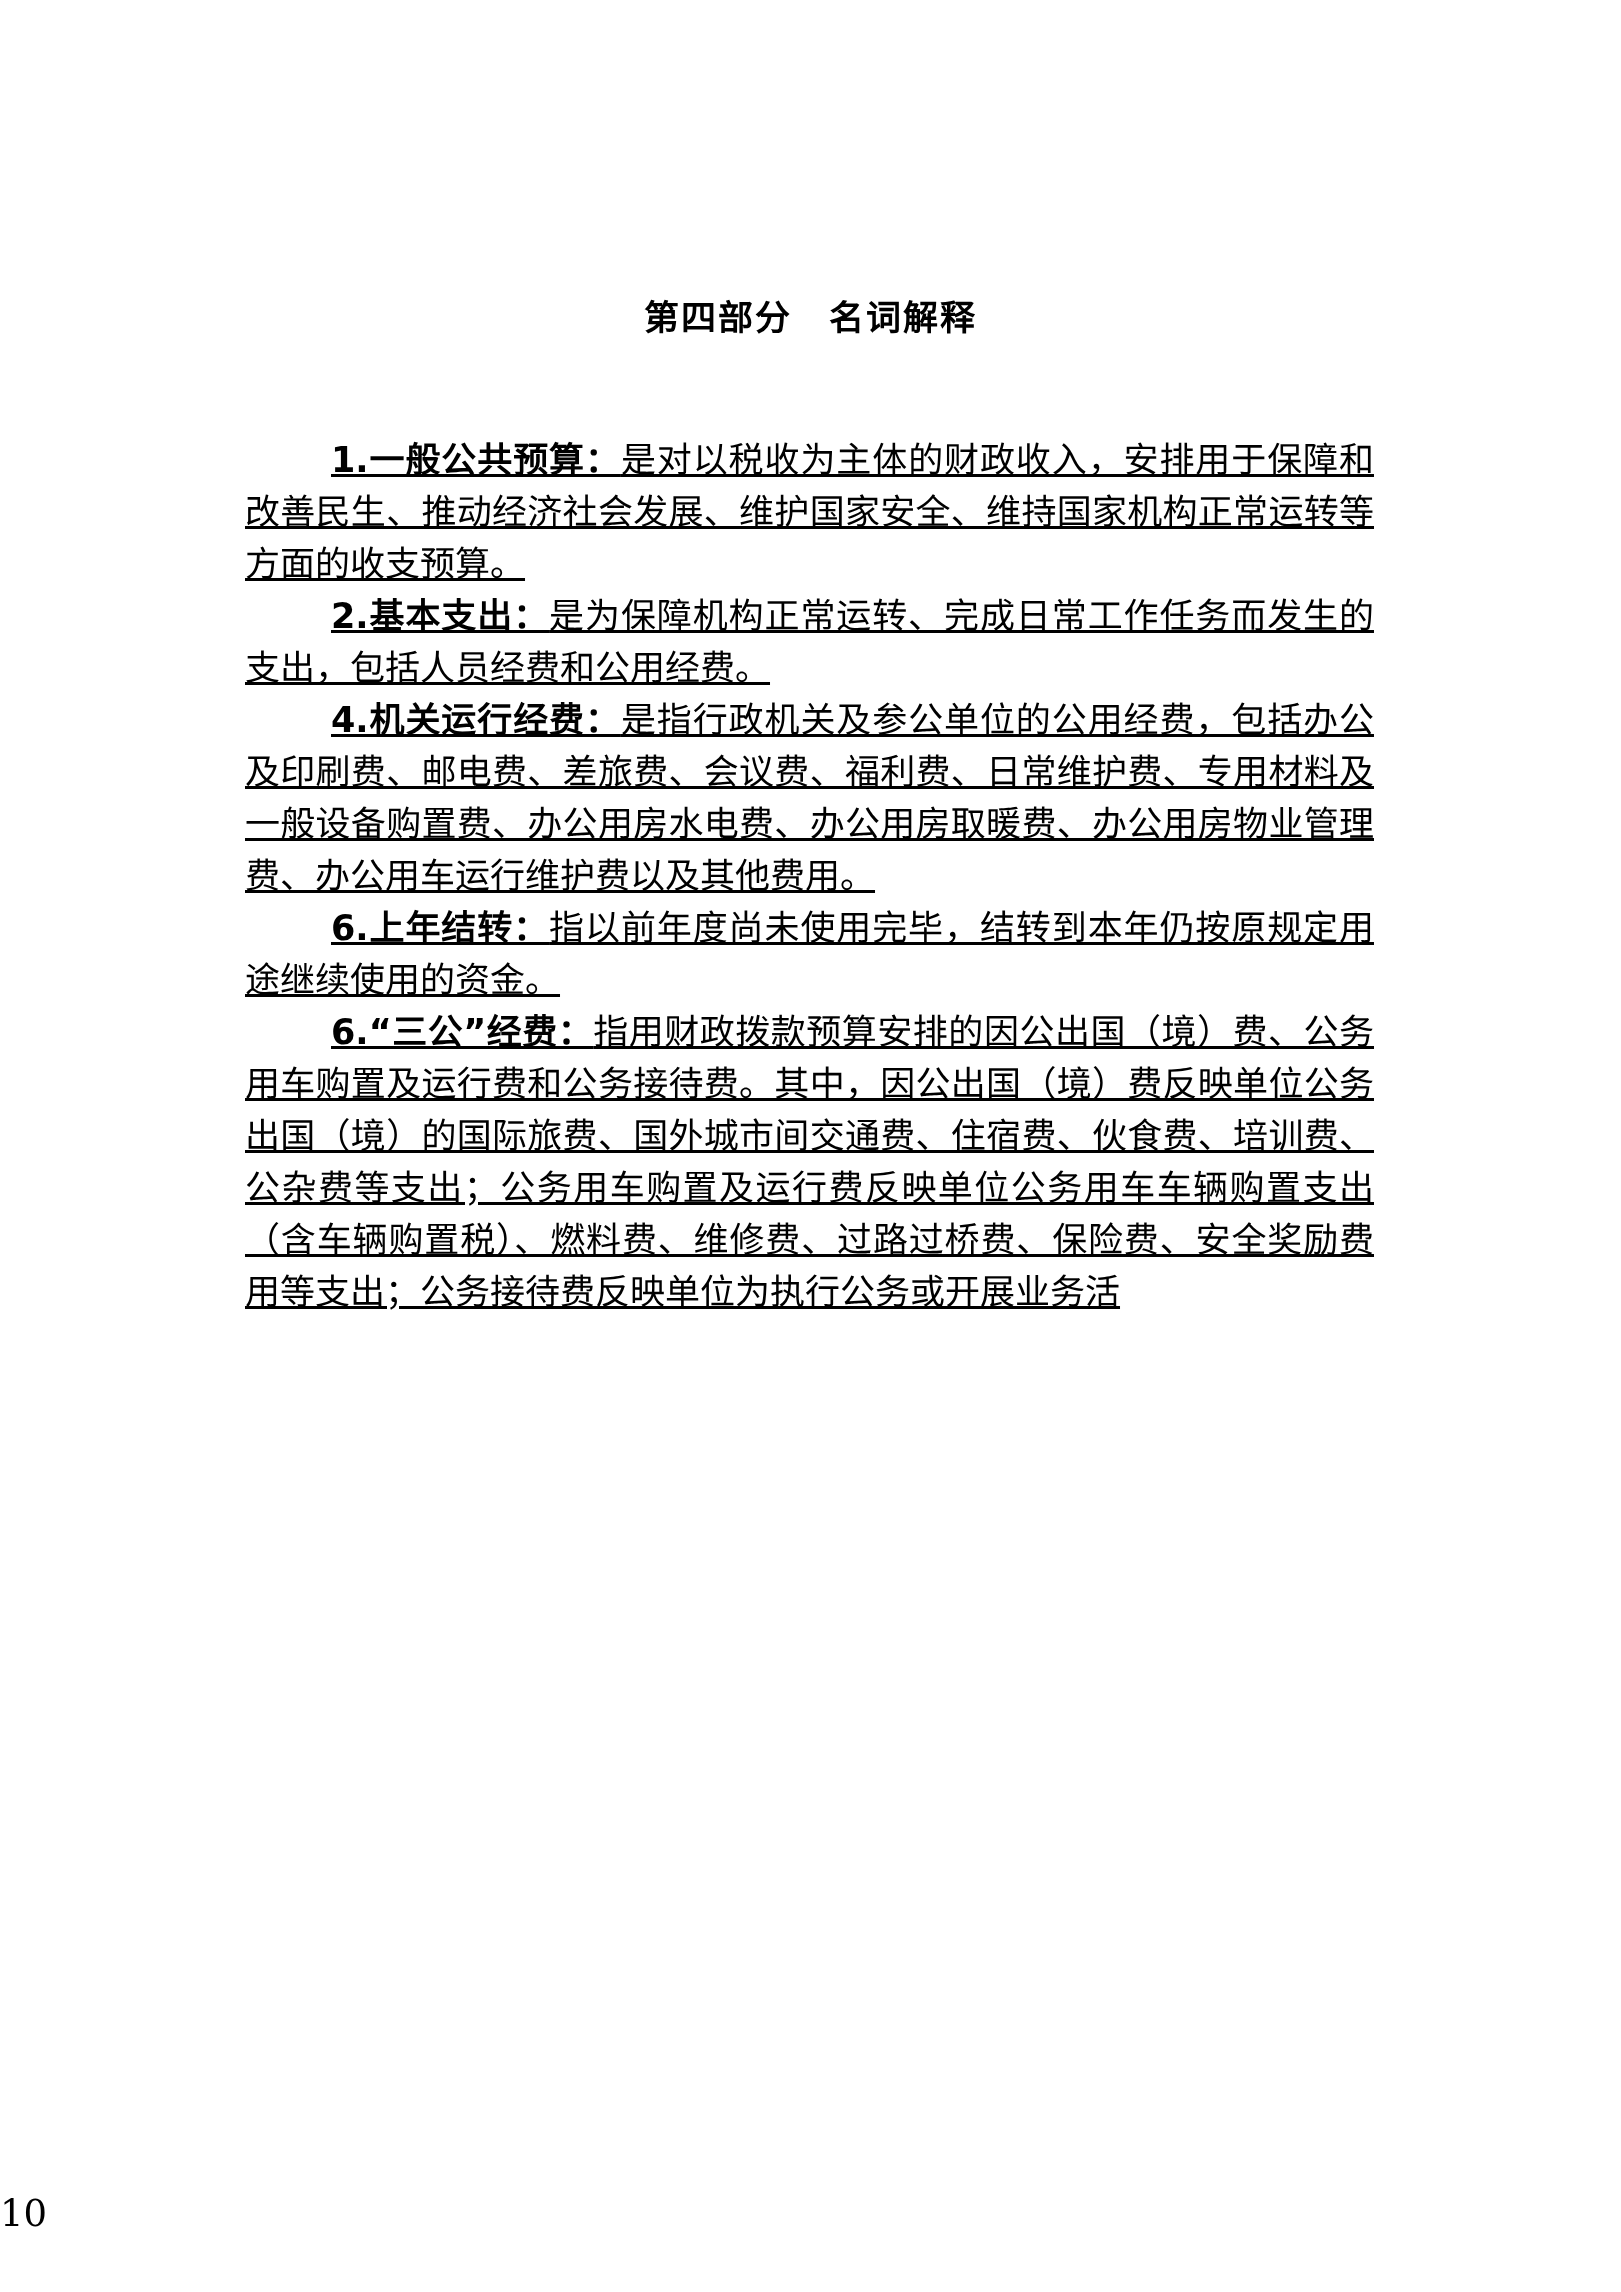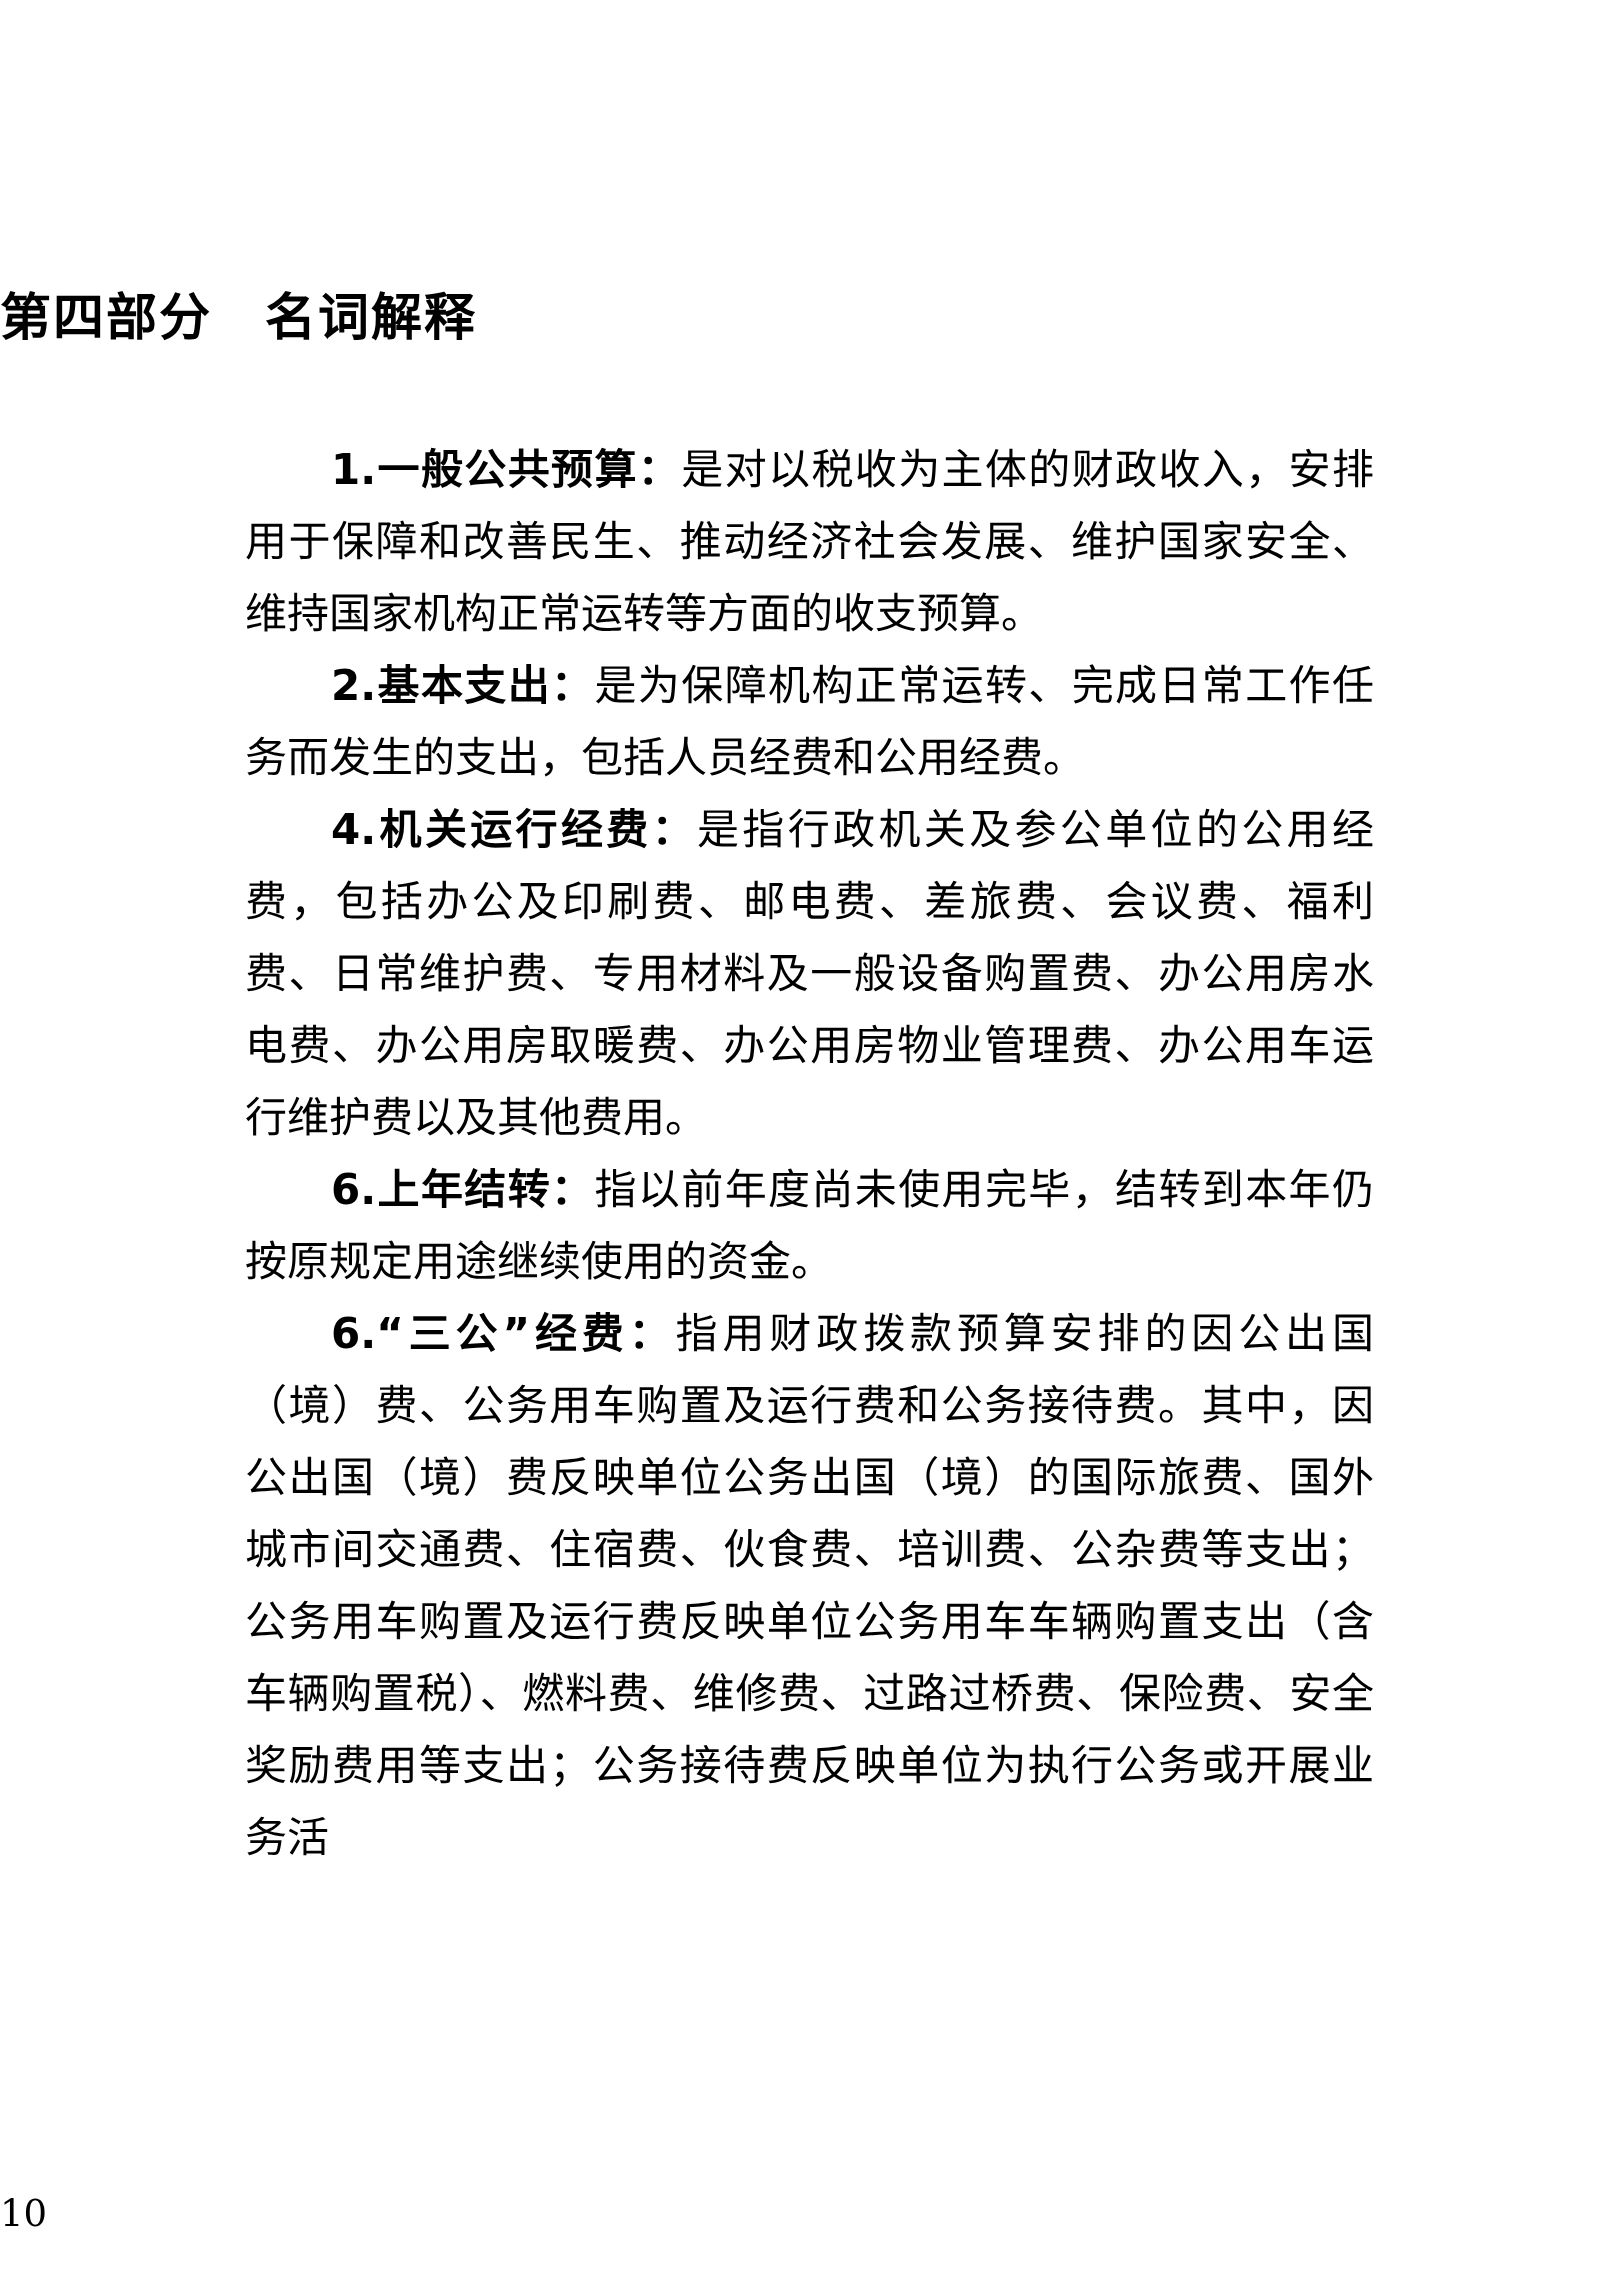"第四部分 名词解释" .doc-title { font-size: 51px -> 35px; text-align: left -> center }
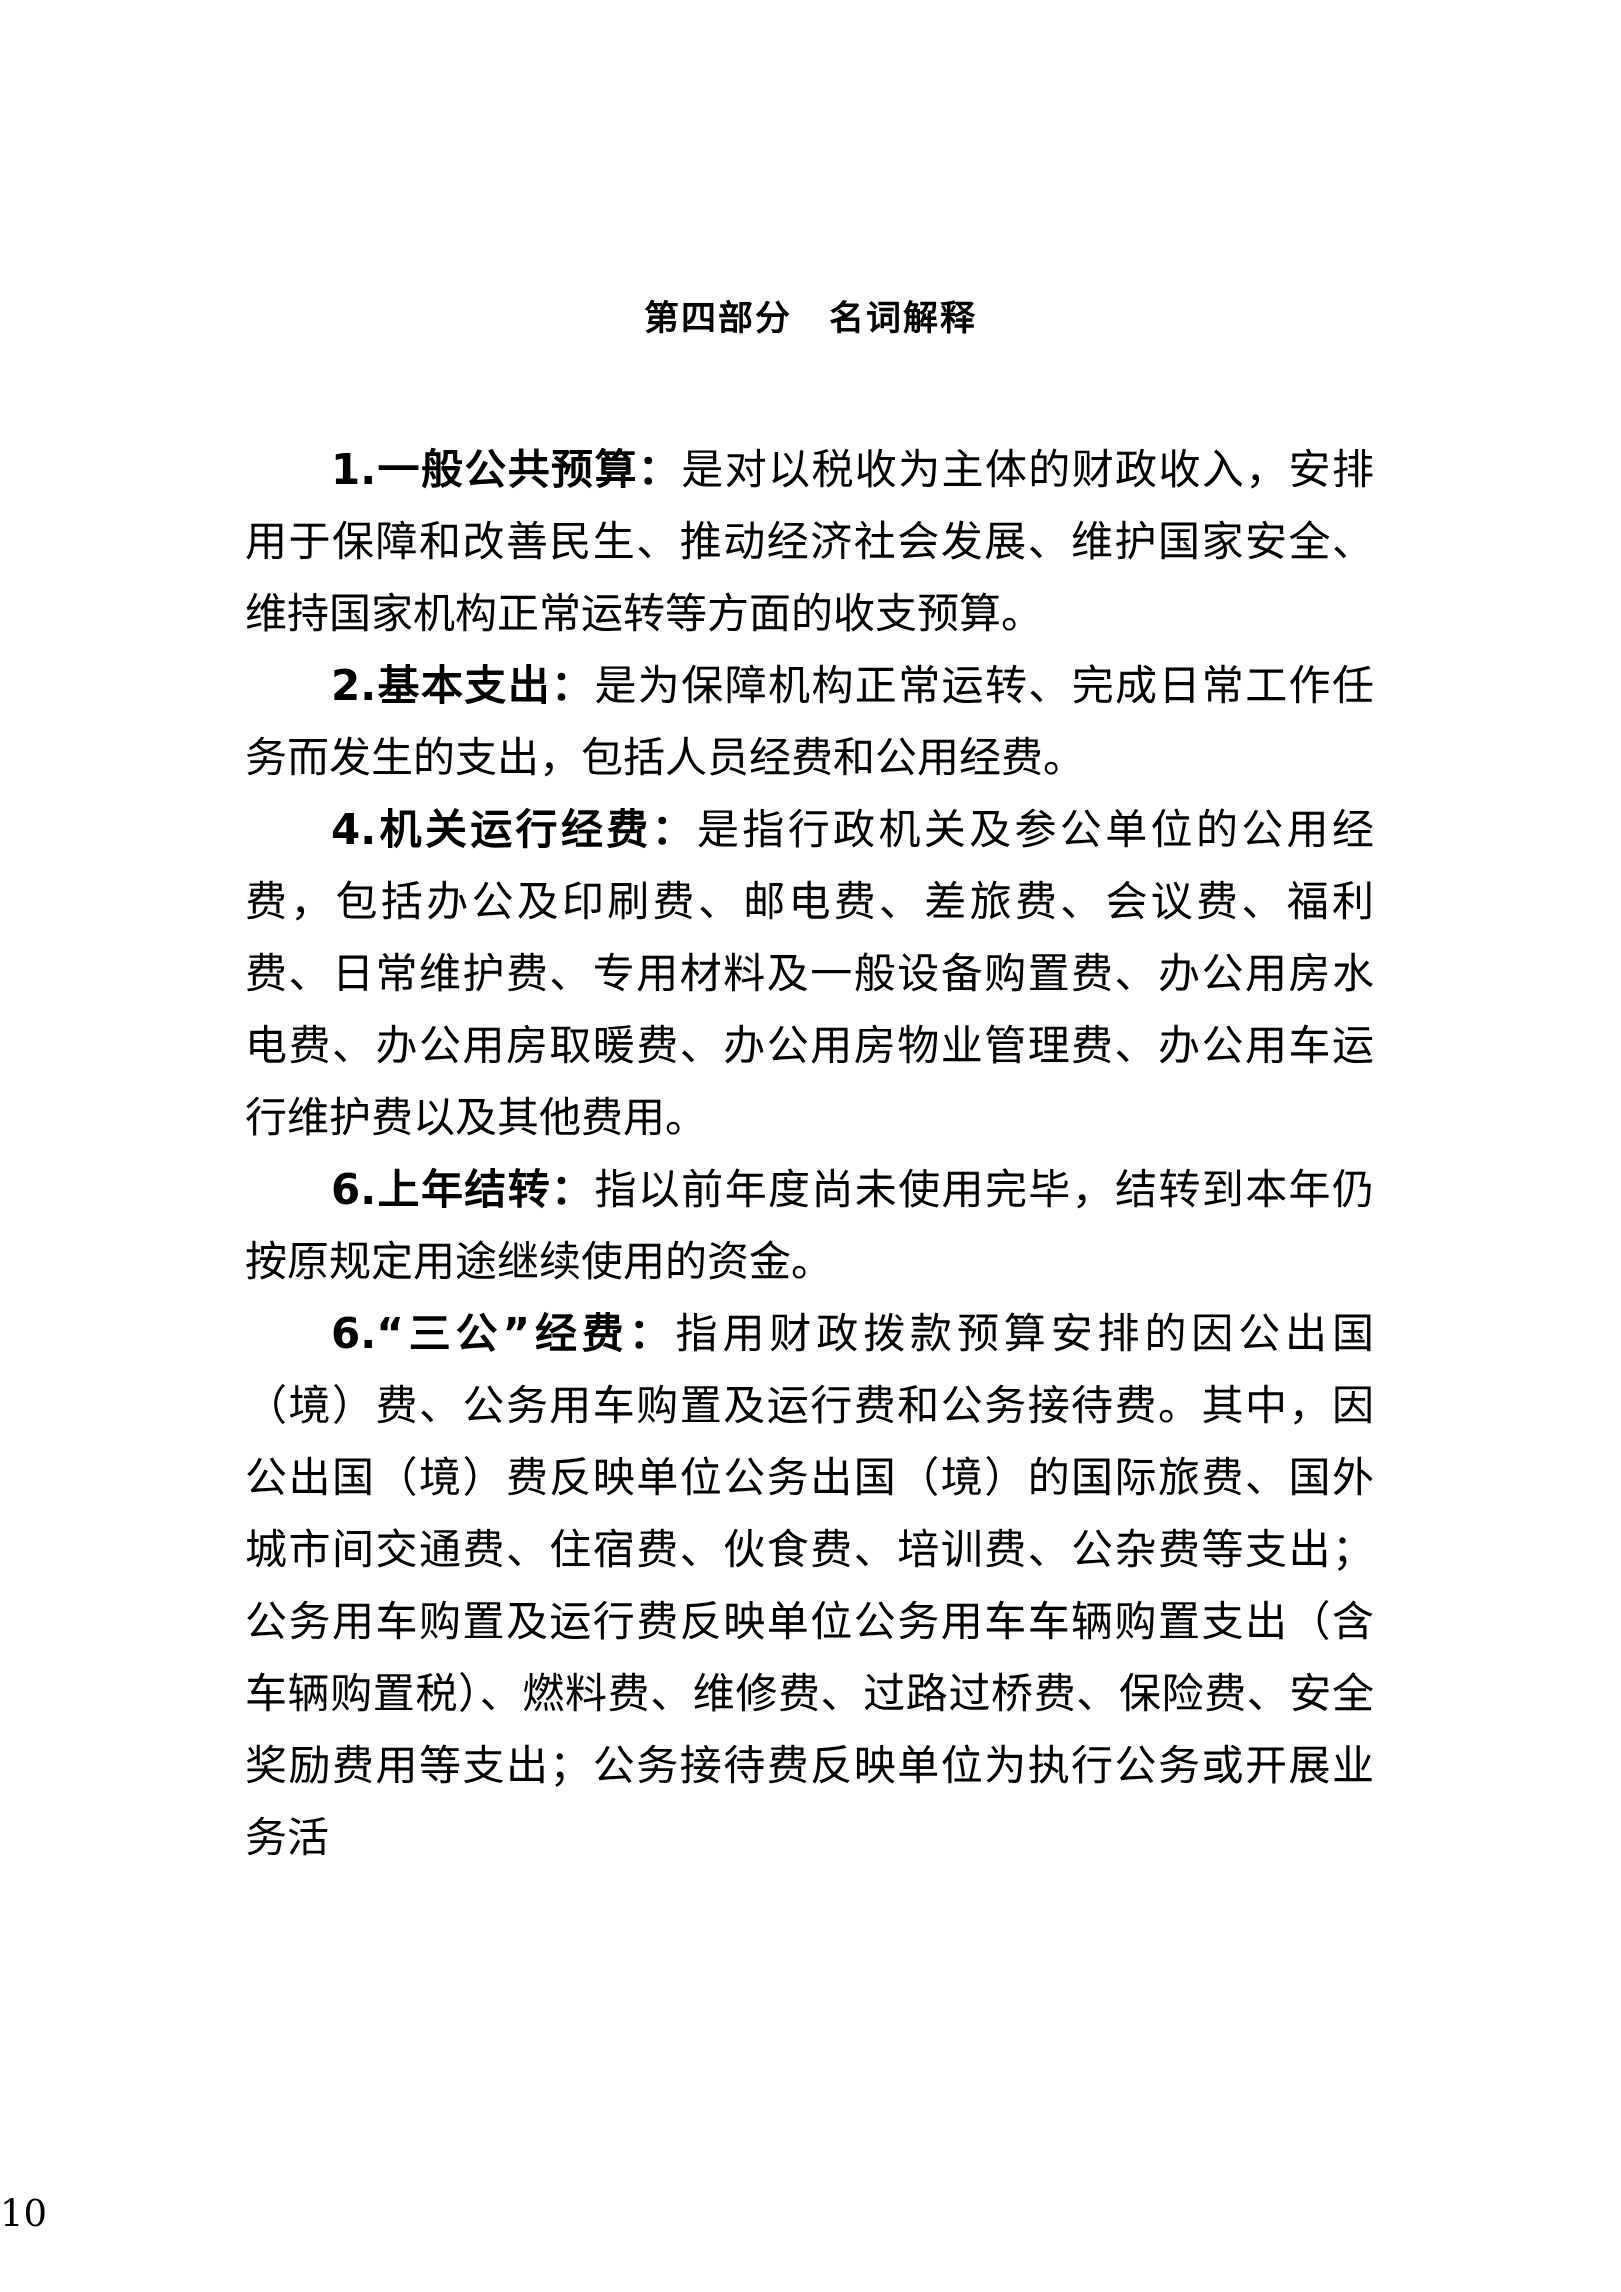"1.一般公共预算：是对以税收为主体的财政收入，安排用于保障和改善民生、推动经济社" .para { font-size: 42px -> 35px; line-height: 72px -> 52px; text-decoration: none -> underline }
